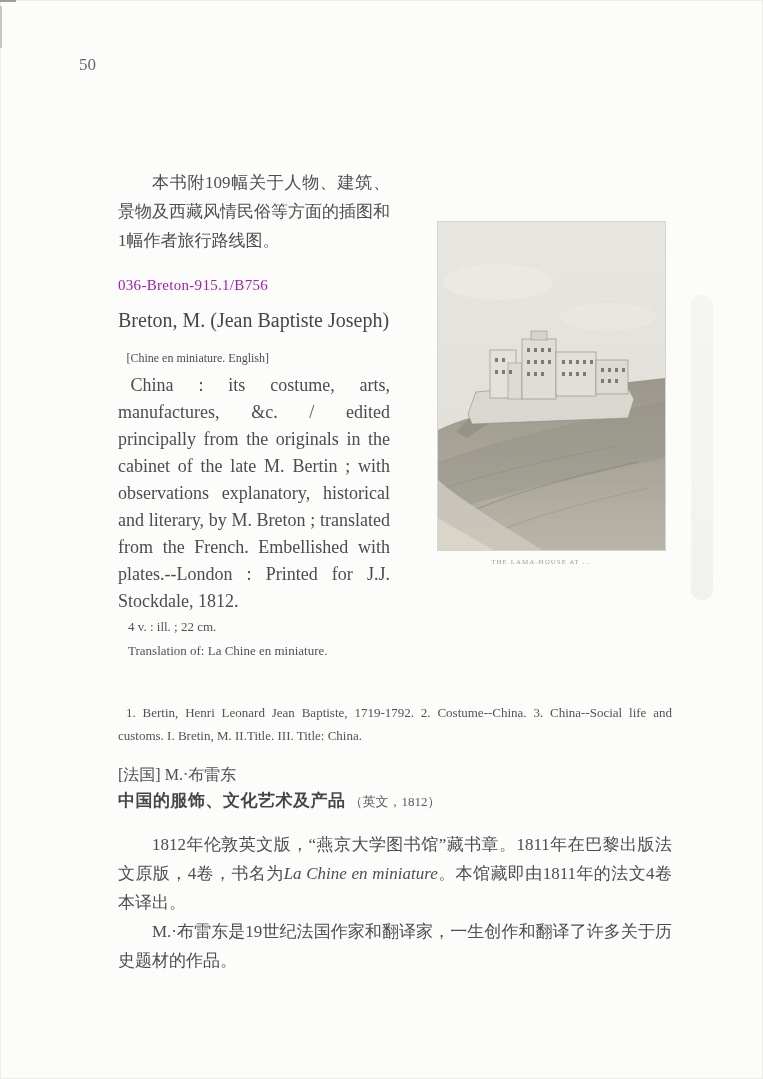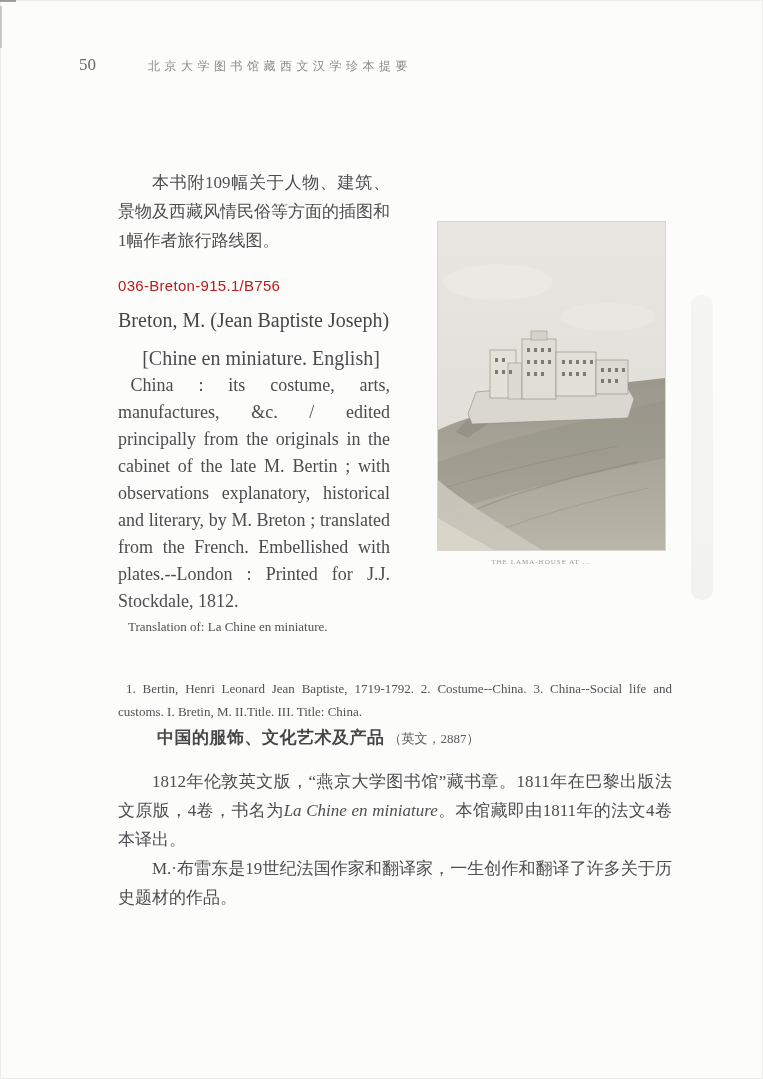"北京大学图书馆藏西文汉学珍本提要" span.running-header { html: <span>北京大学图书馆藏西文汉学珍本提要</span> -> none }
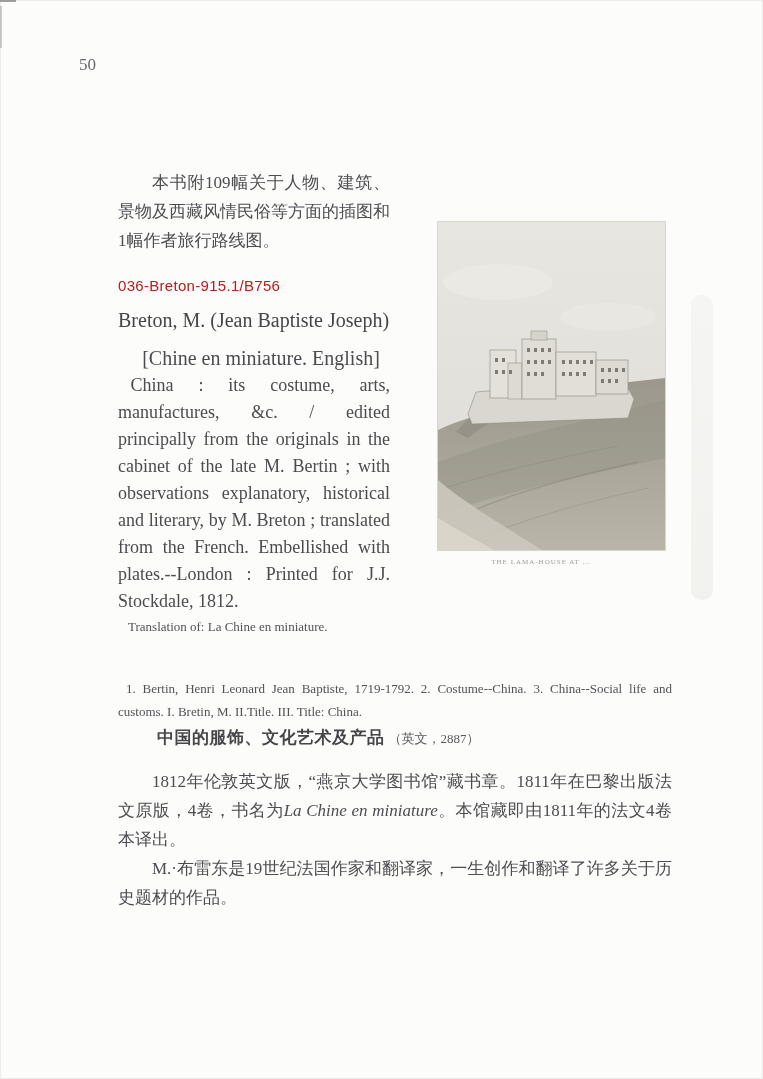"036-Breton-915.1/B756" .call-number { color: #b91c1c -> #a21caf; font-family: Liberation Sans, sans-serif -> Liberation Serif, serif }
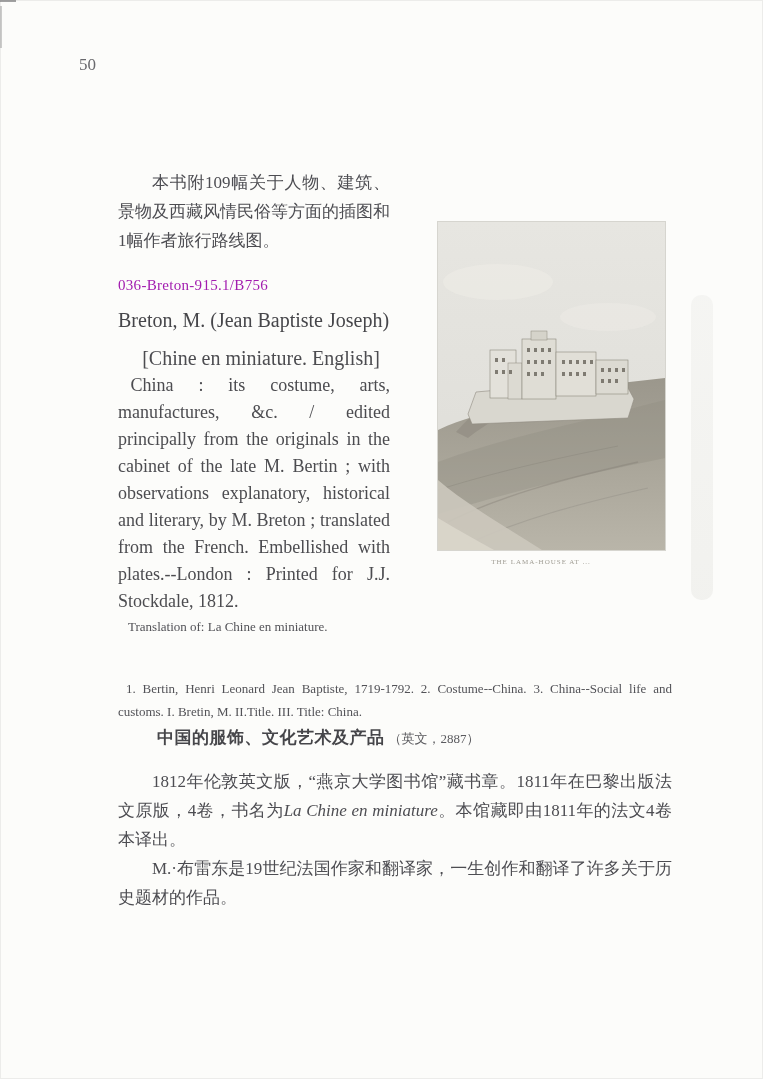"[Chine en miniature. English]" p.uniform { font-size: 20px -> 12px; text-align: center -> none }
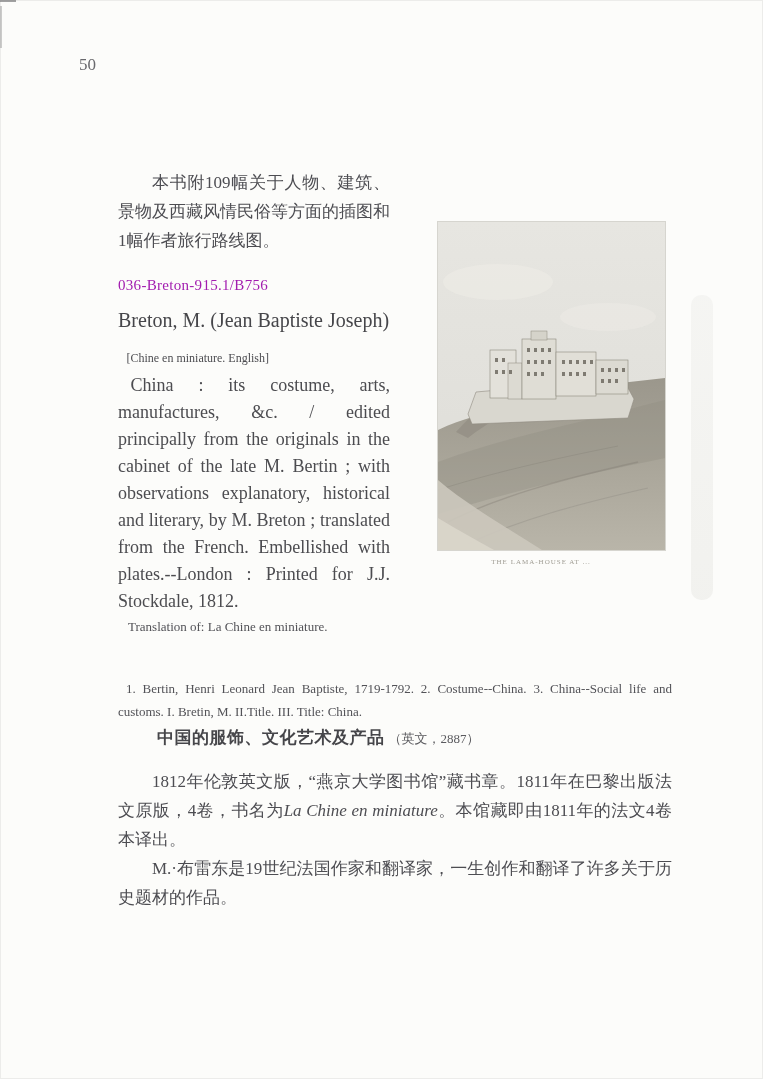"4 v. : ill. ;" p.small-bib { html: none -> <p>4 v. : ill. ; 22 cm.</p> }
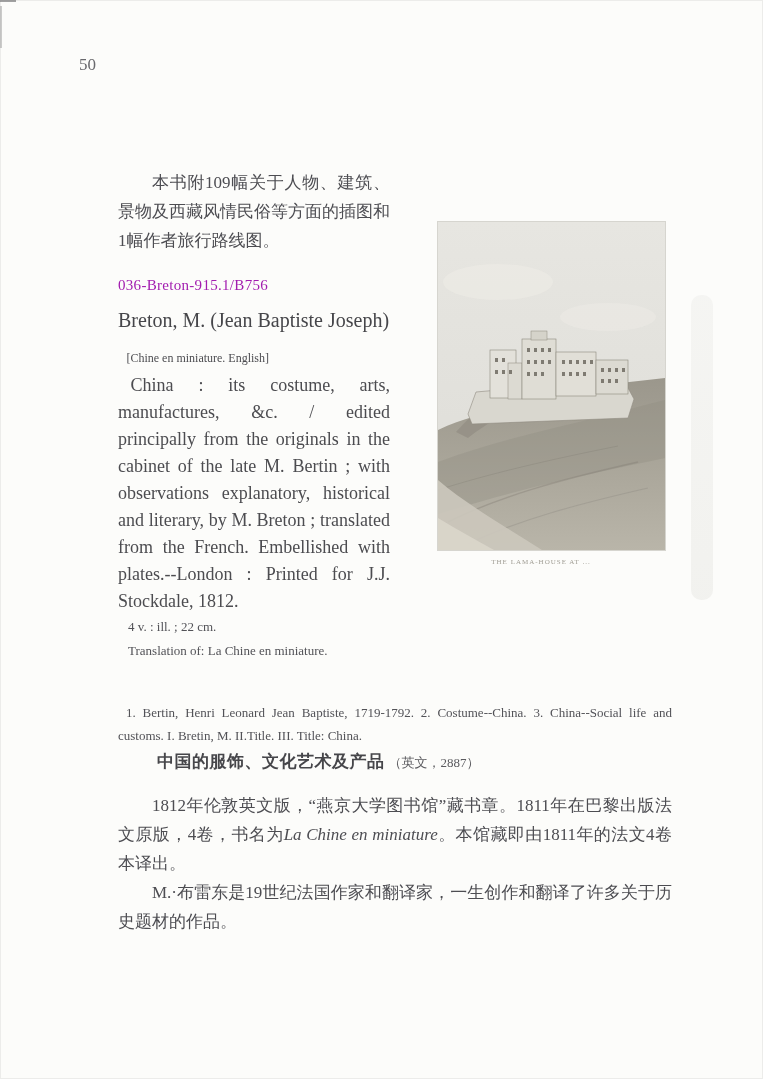"[法国] M.·布雷东" p.author-cn { html: none -> <p>[法国] M.·布雷东</p> }
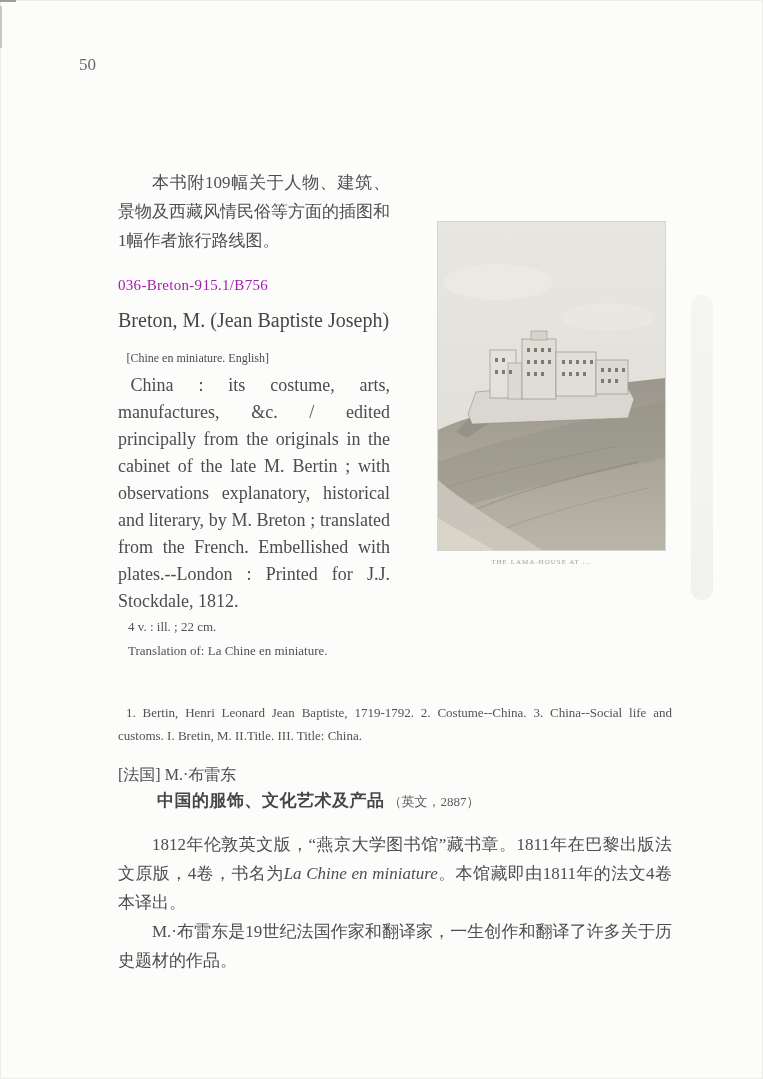"中国的服饰、文化艺术及产品" .title-cn-main { margin-left: 39px -> none }
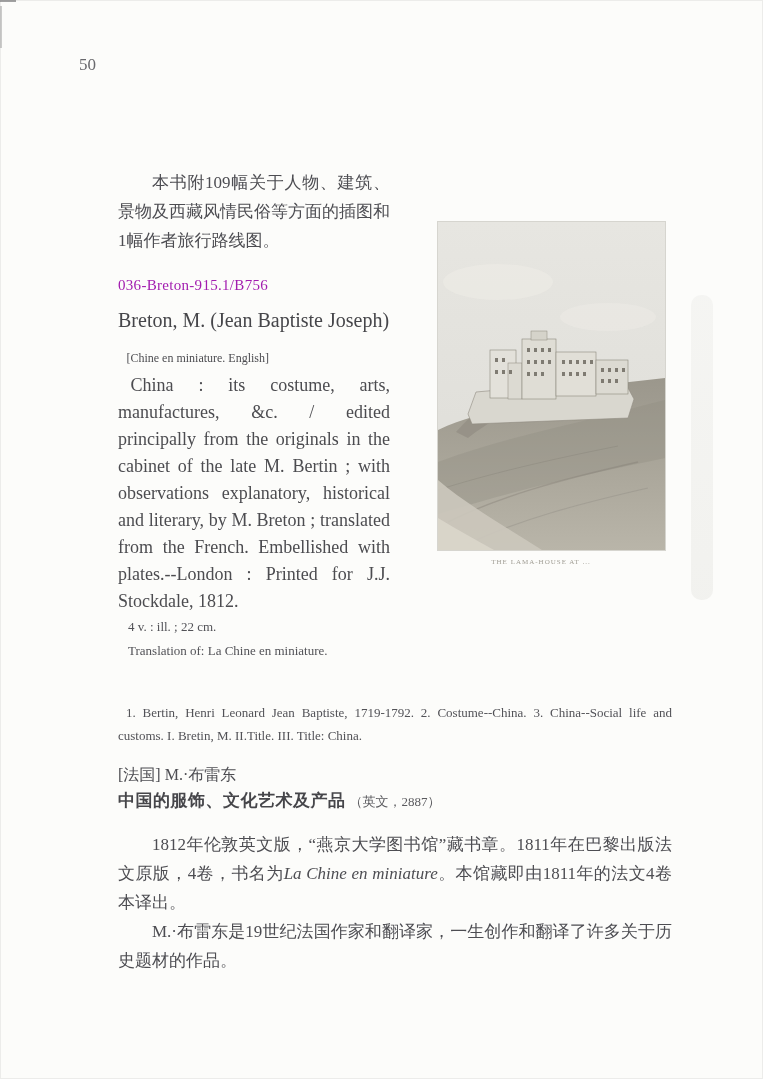"（英文，2887）" span.title-cn-note { text: 2887 -> 1812 }
